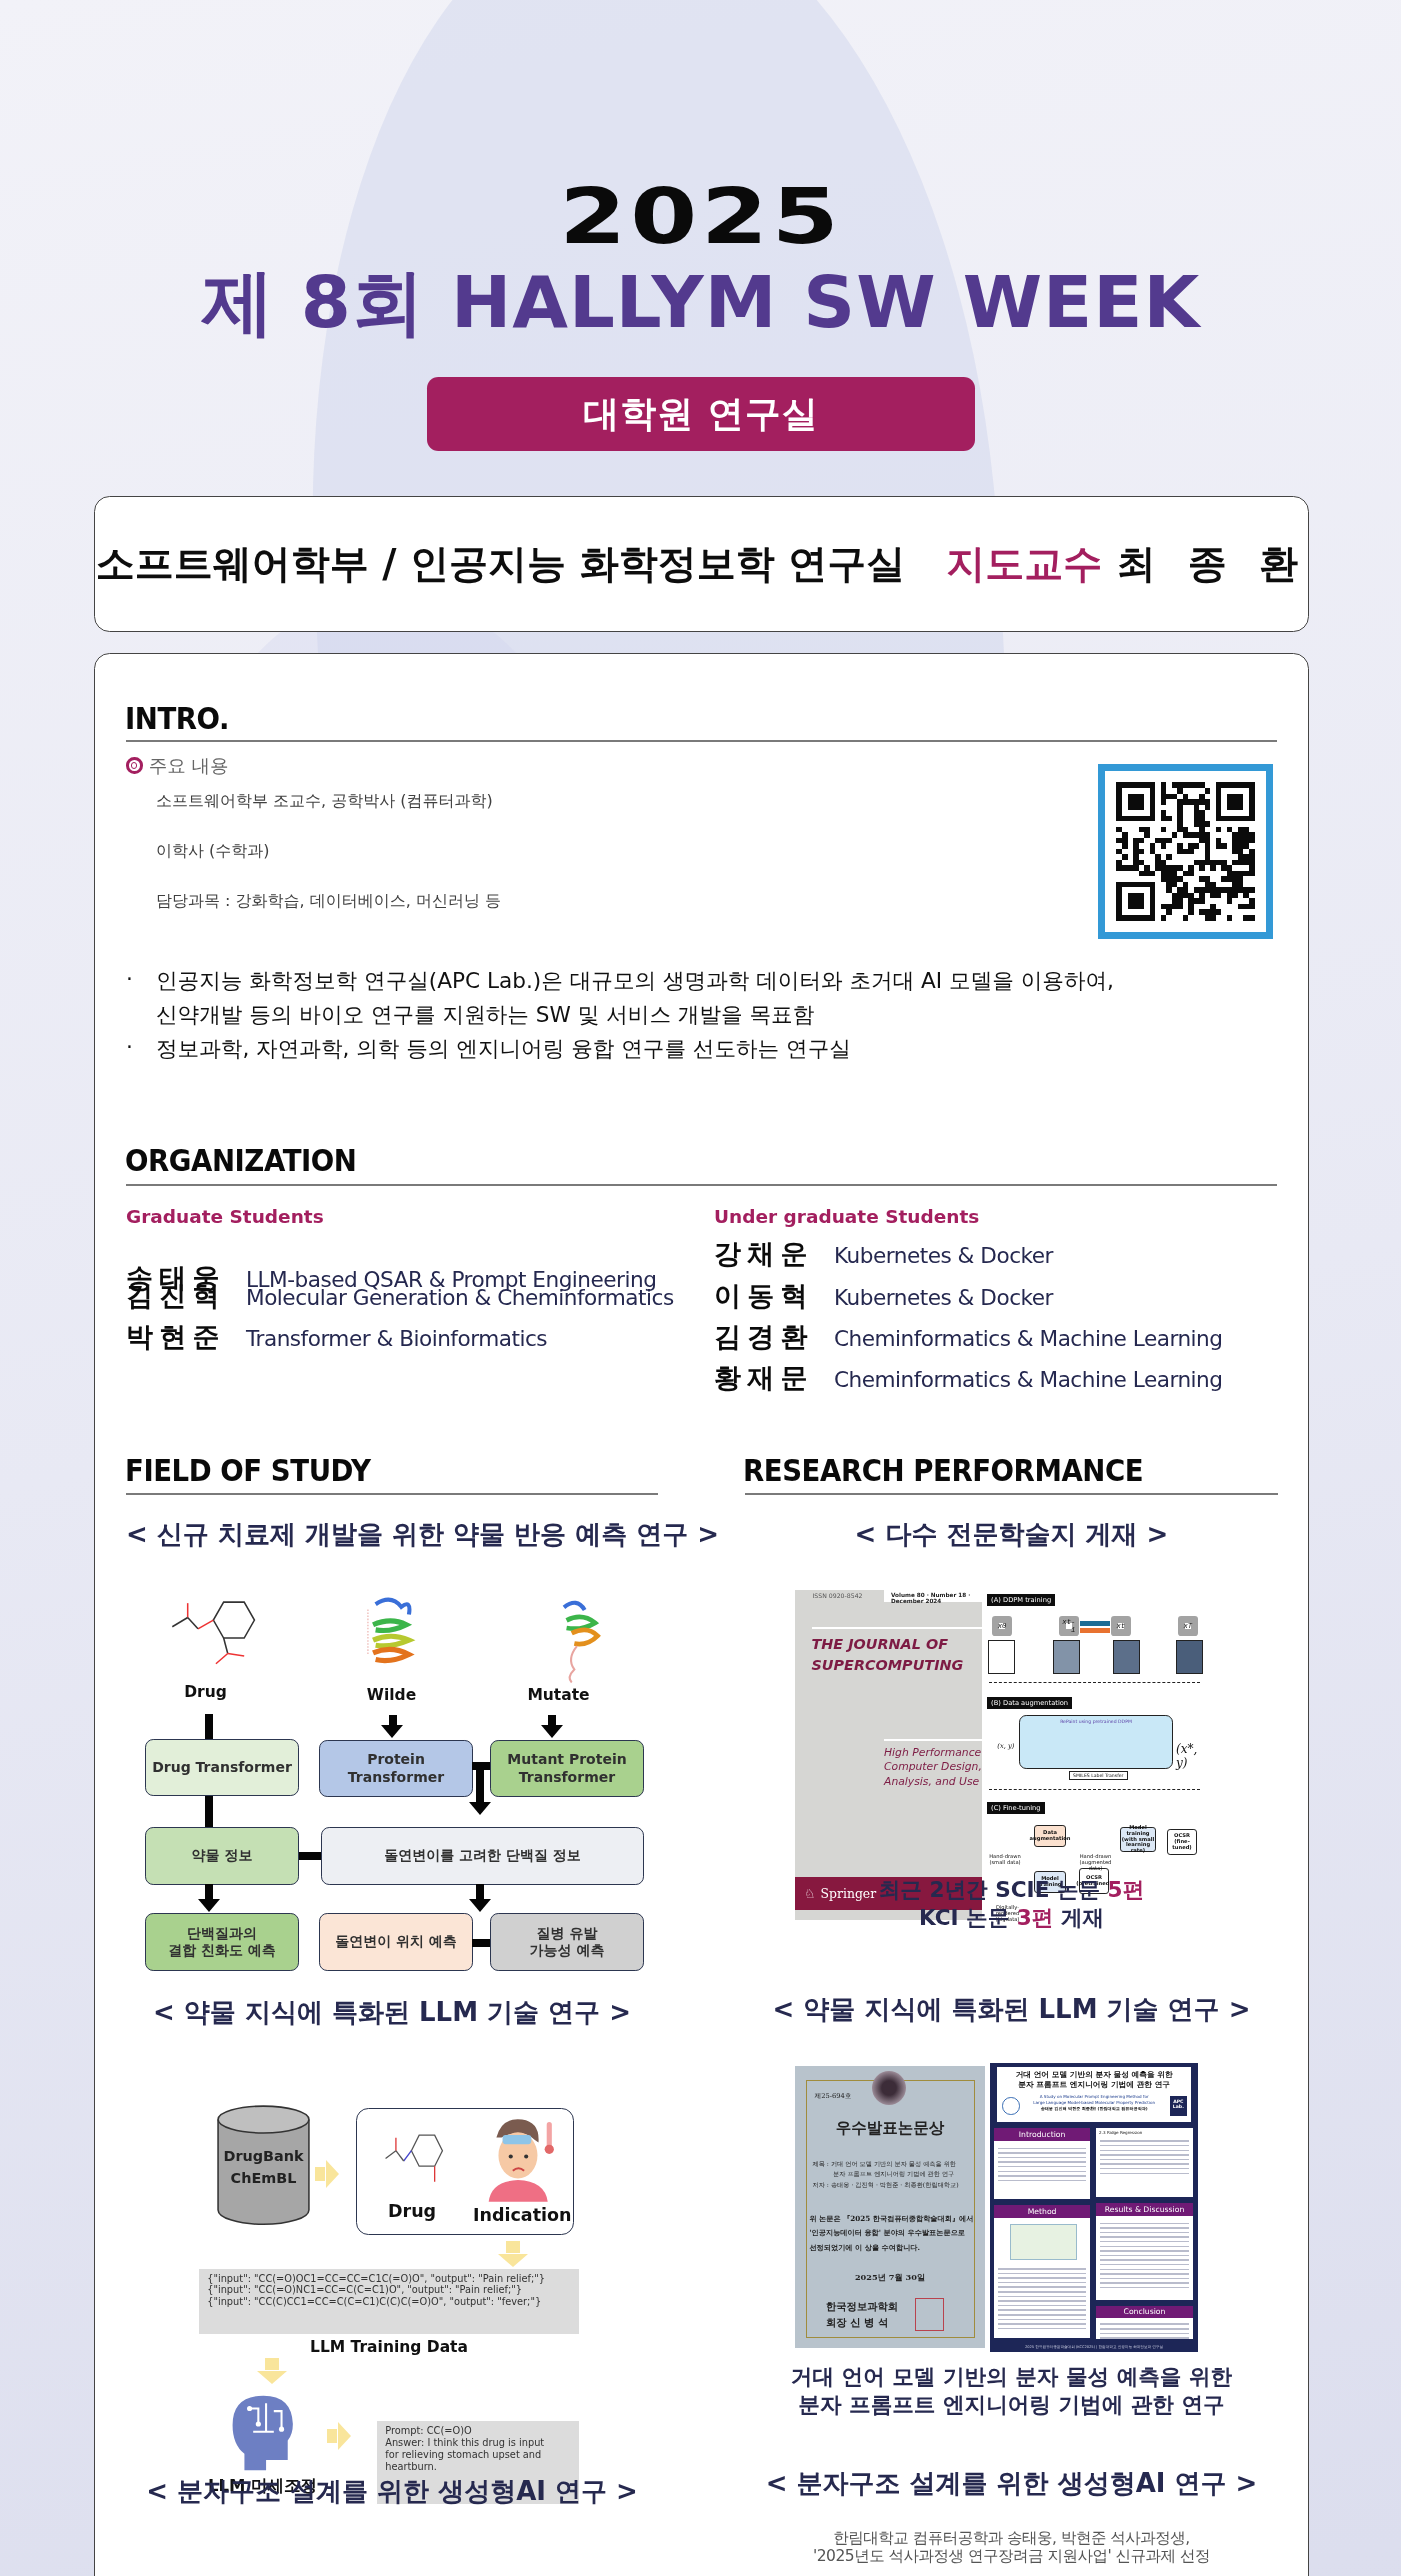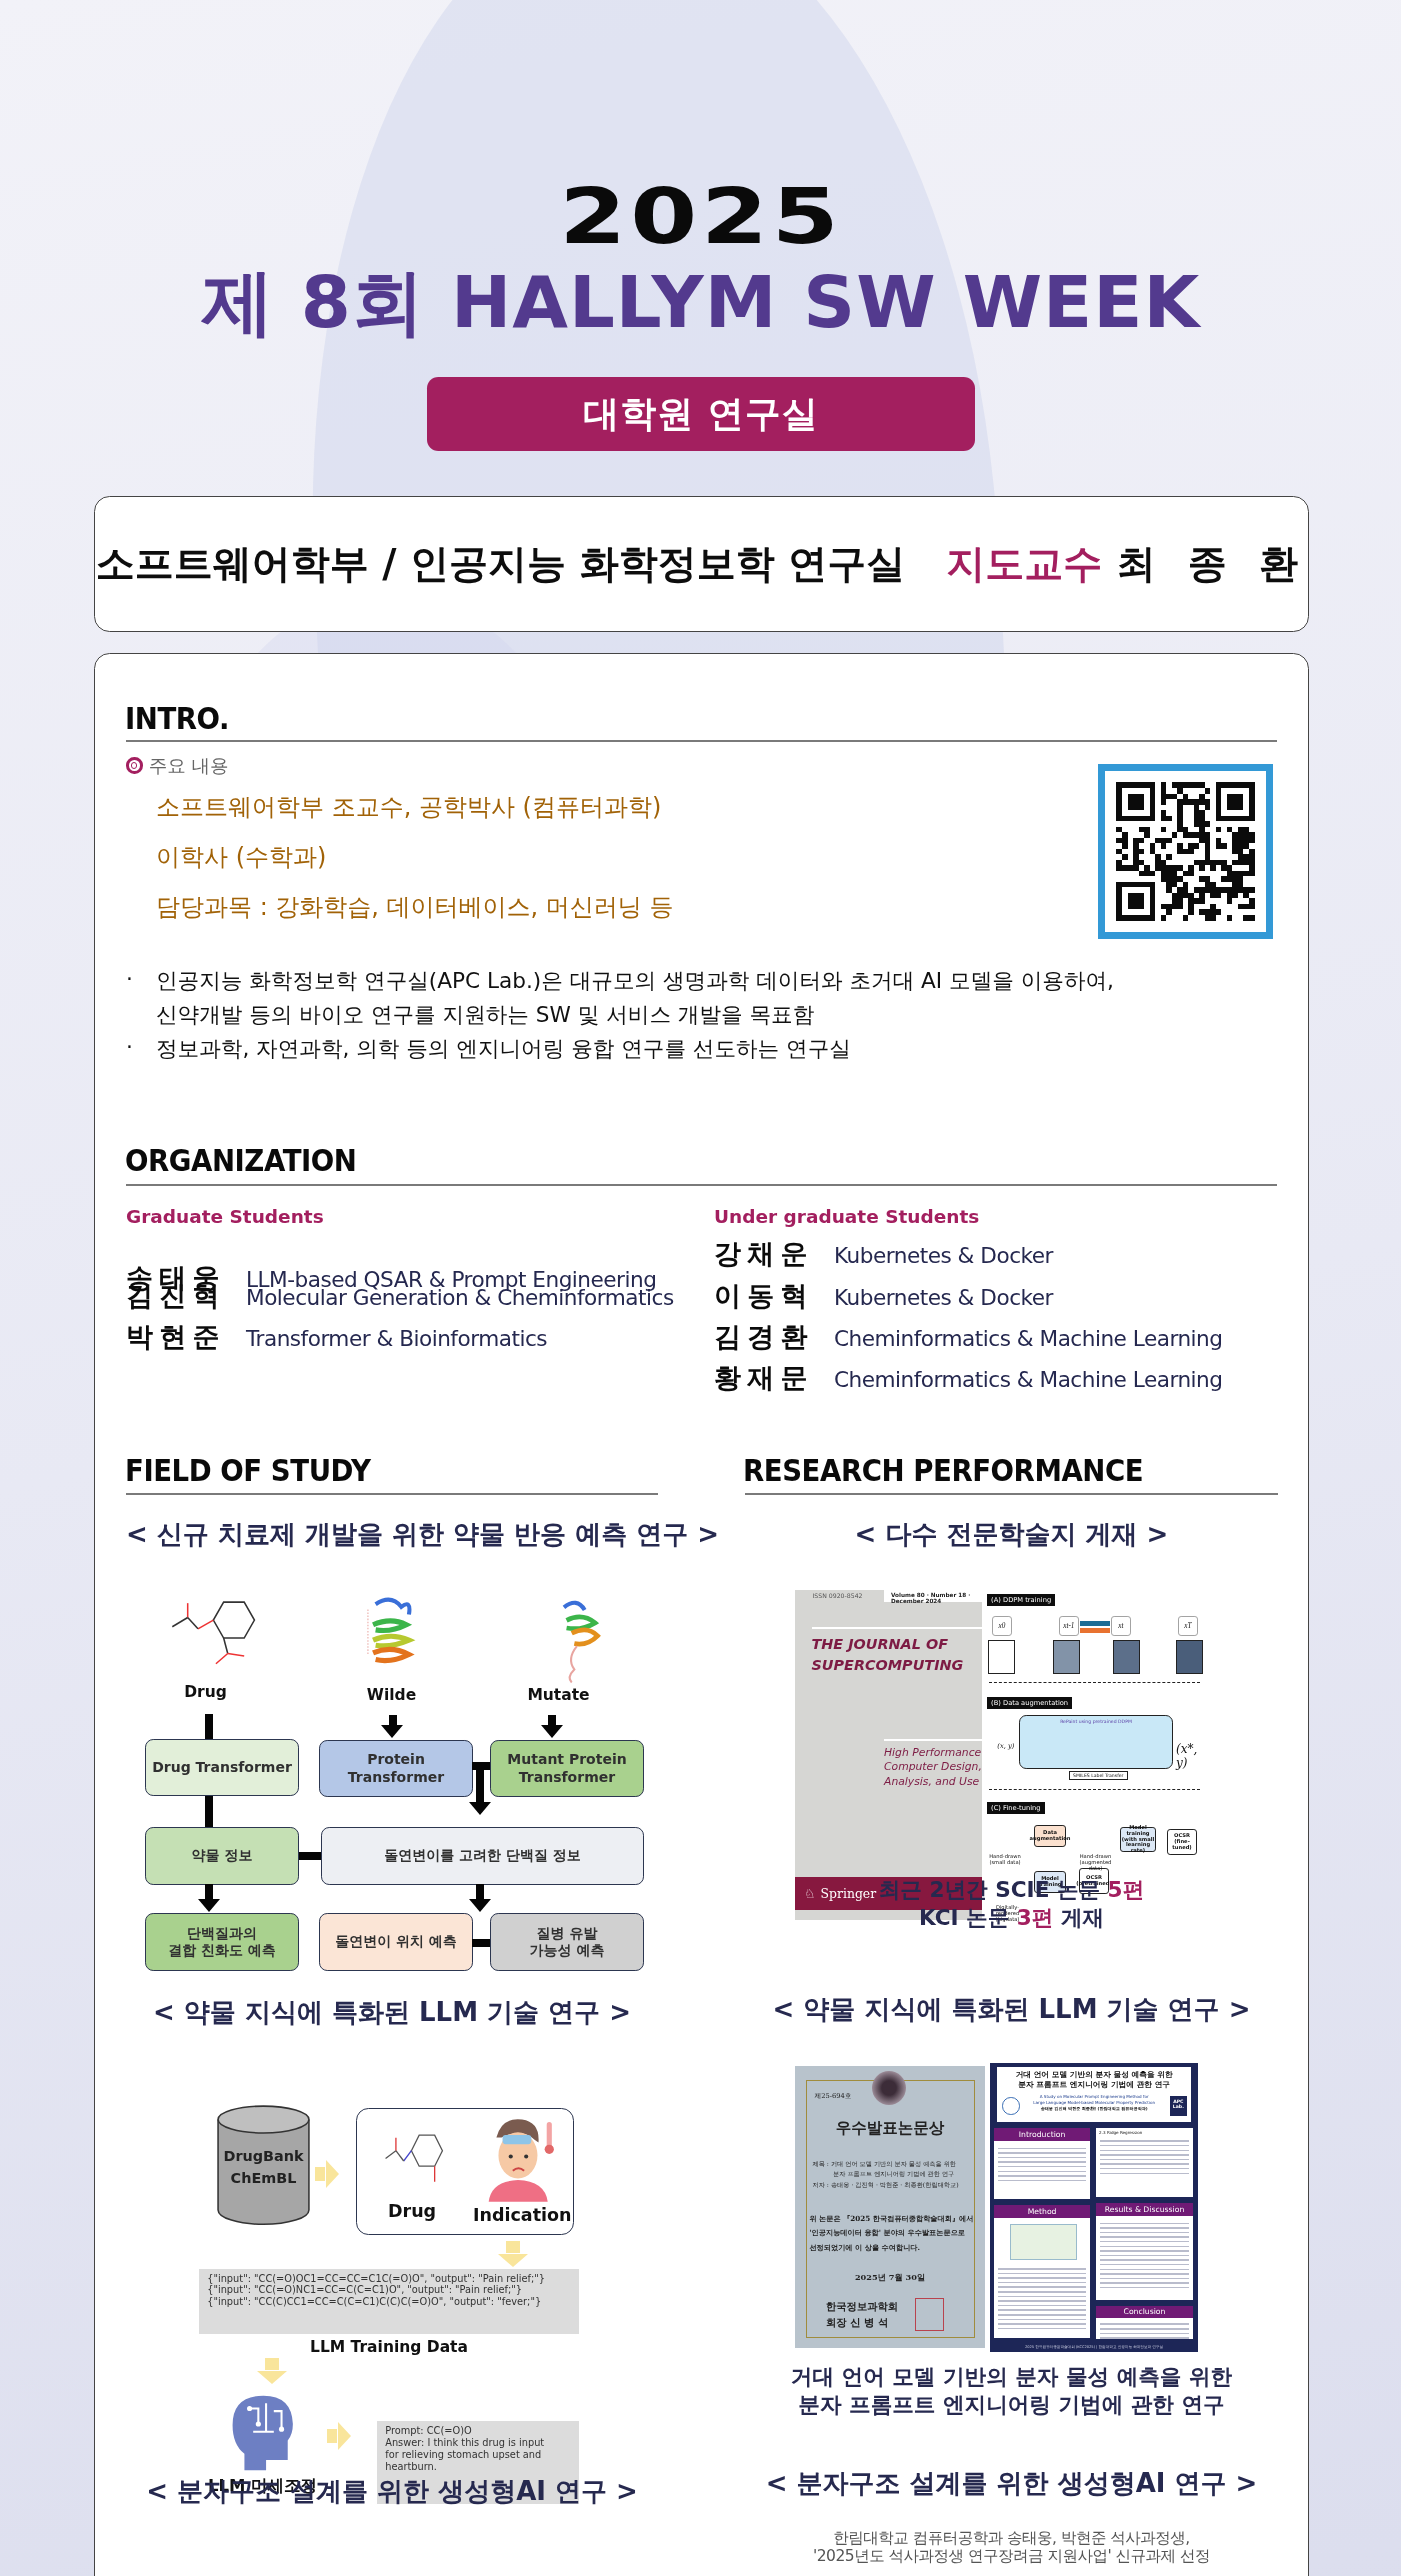"소프트웨어학부 조교수, 공학박사 (컴퓨터과학)" .intro-line { color: #a16207 -> #404040; font-size: 24px -> 16px }
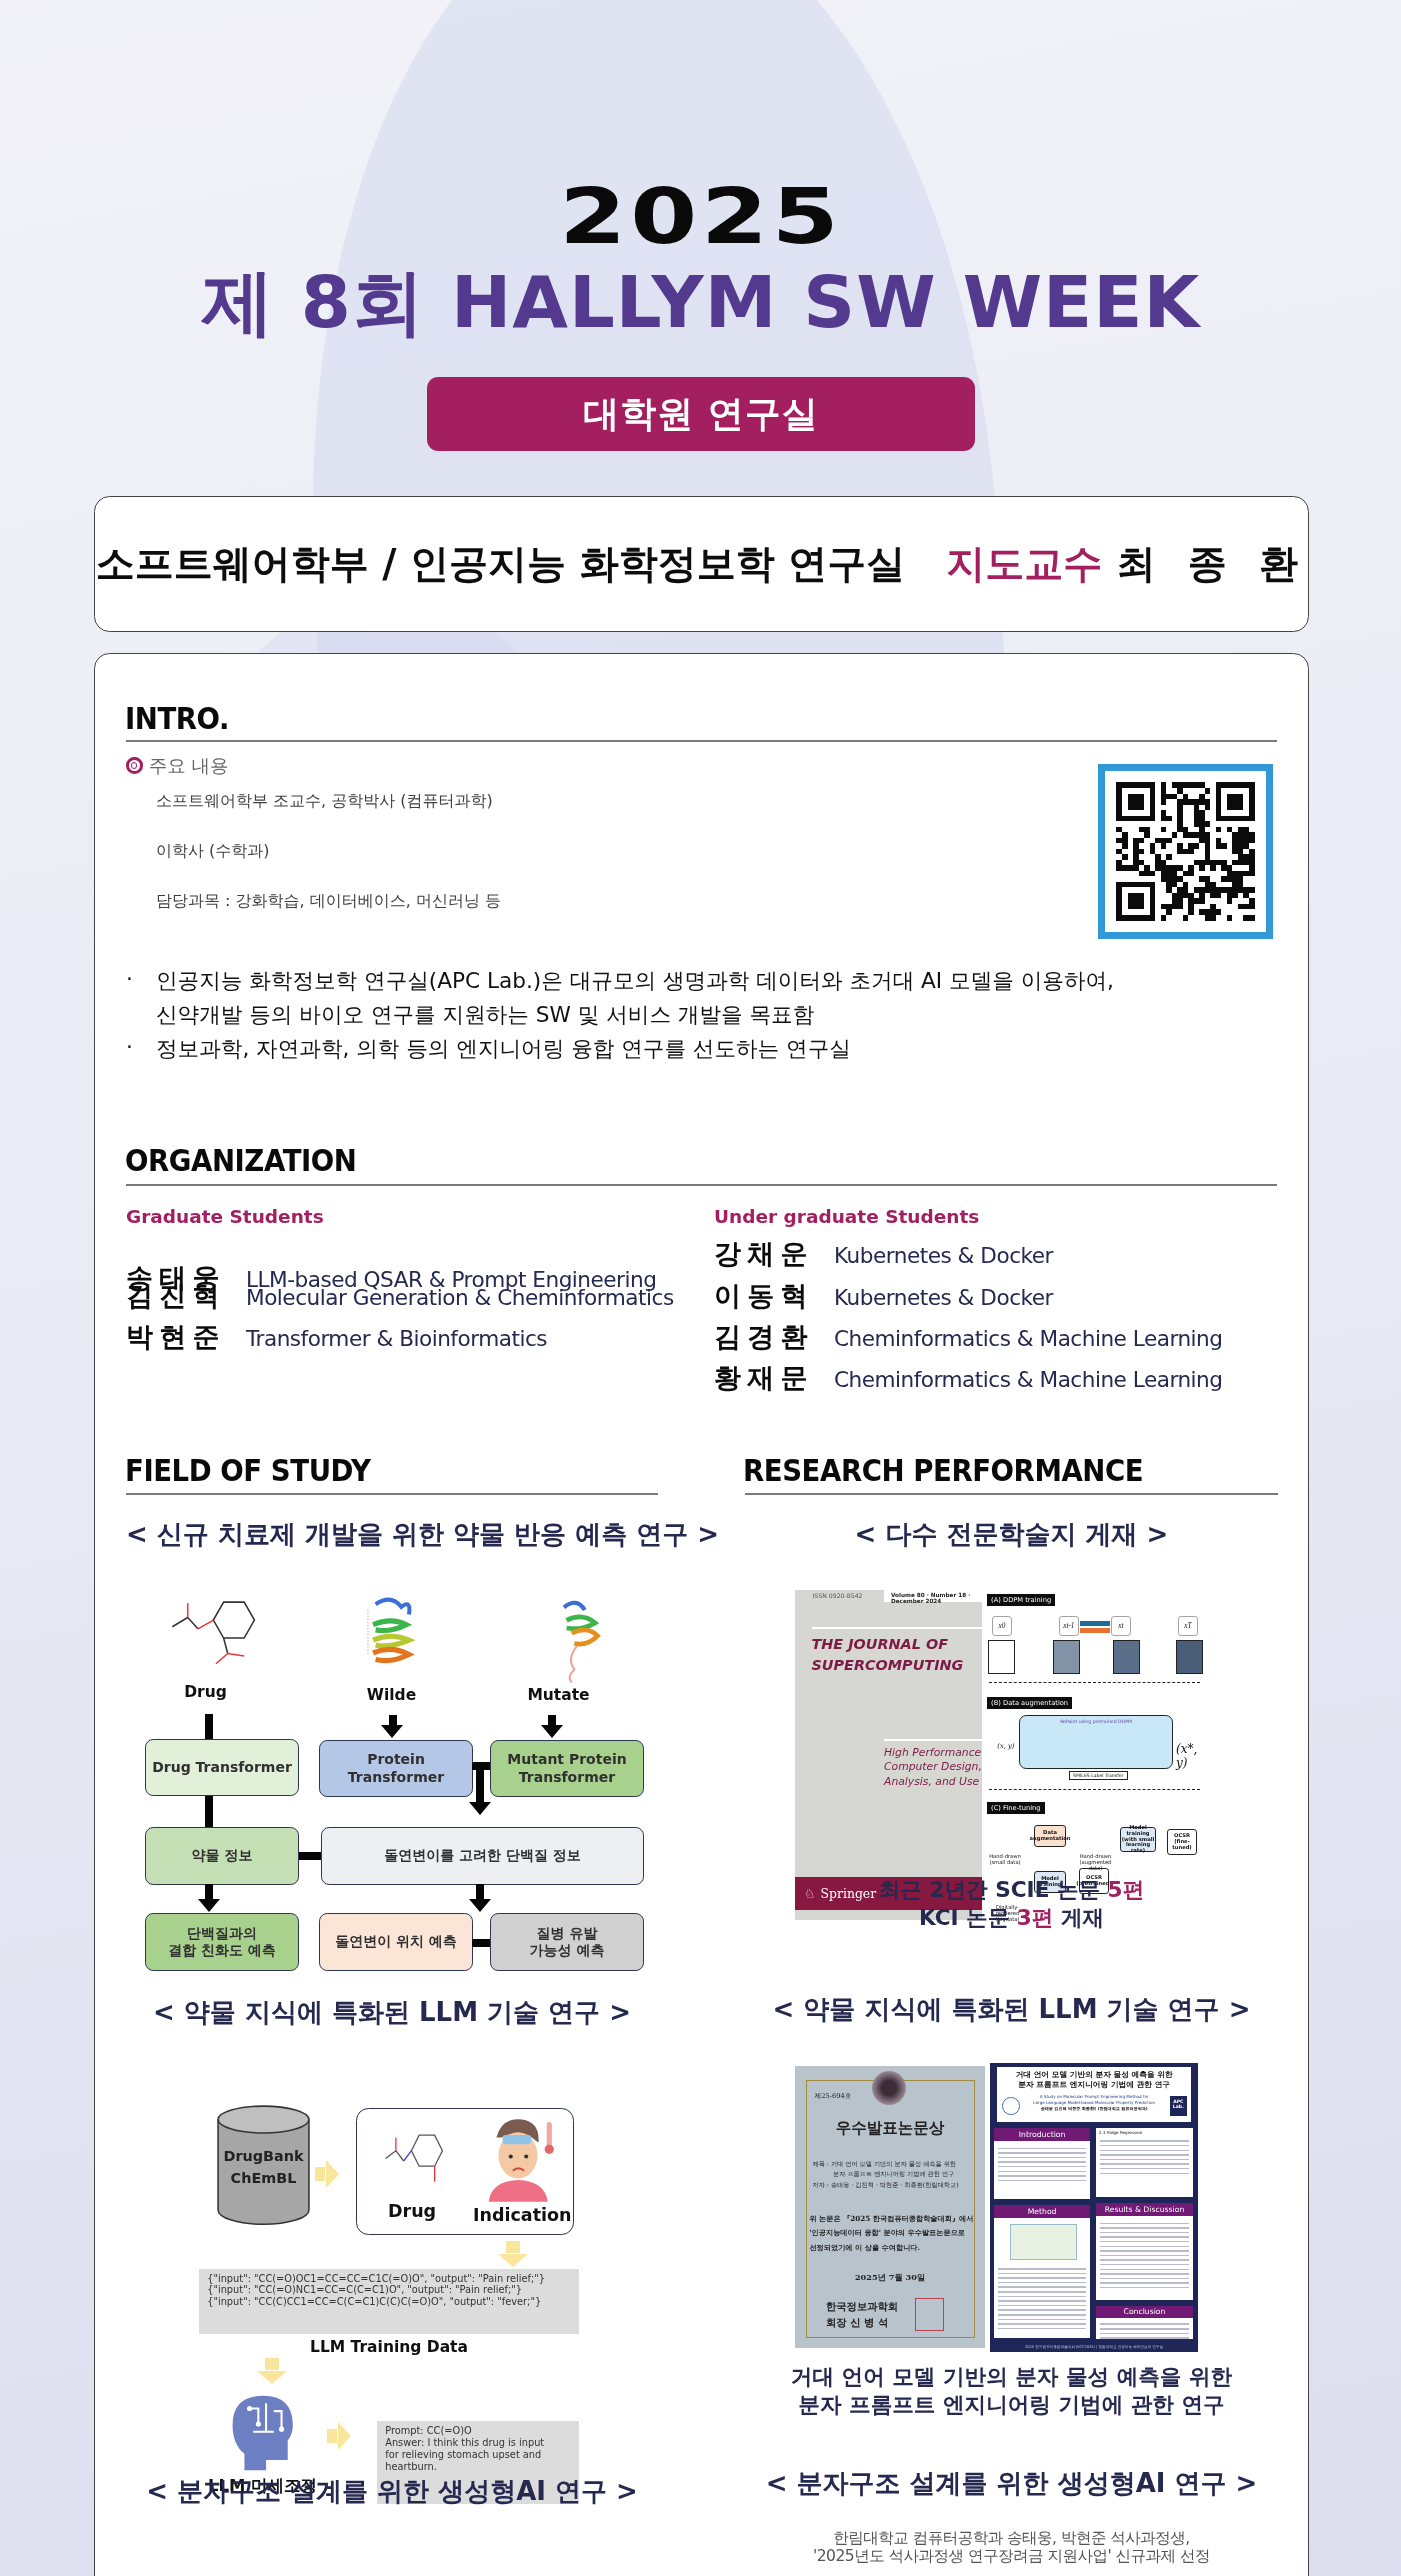"x0" .ddpm-node { border: 1px solid #a3a3a3 -> 7px solid #a3a3a3; font-family: Liberation Serif, serif -> Liberation Mono, monospace }
